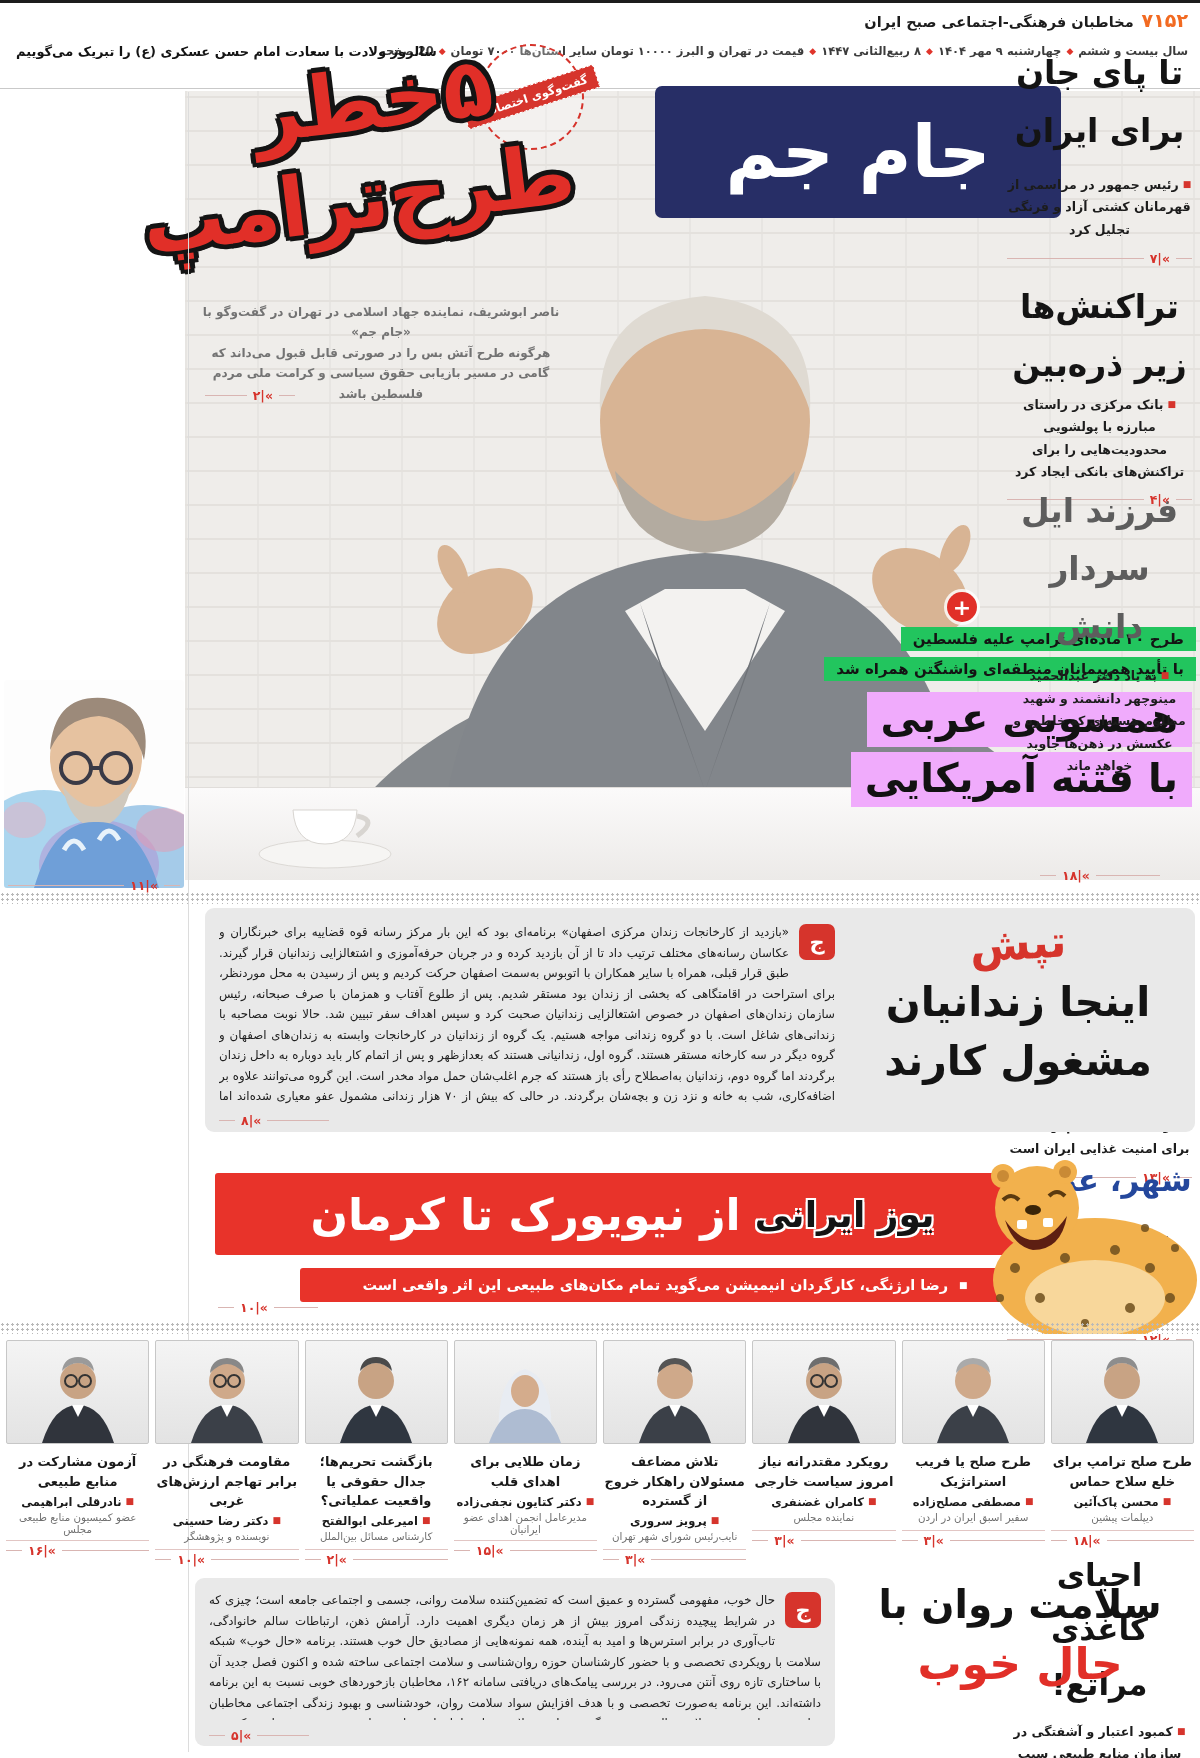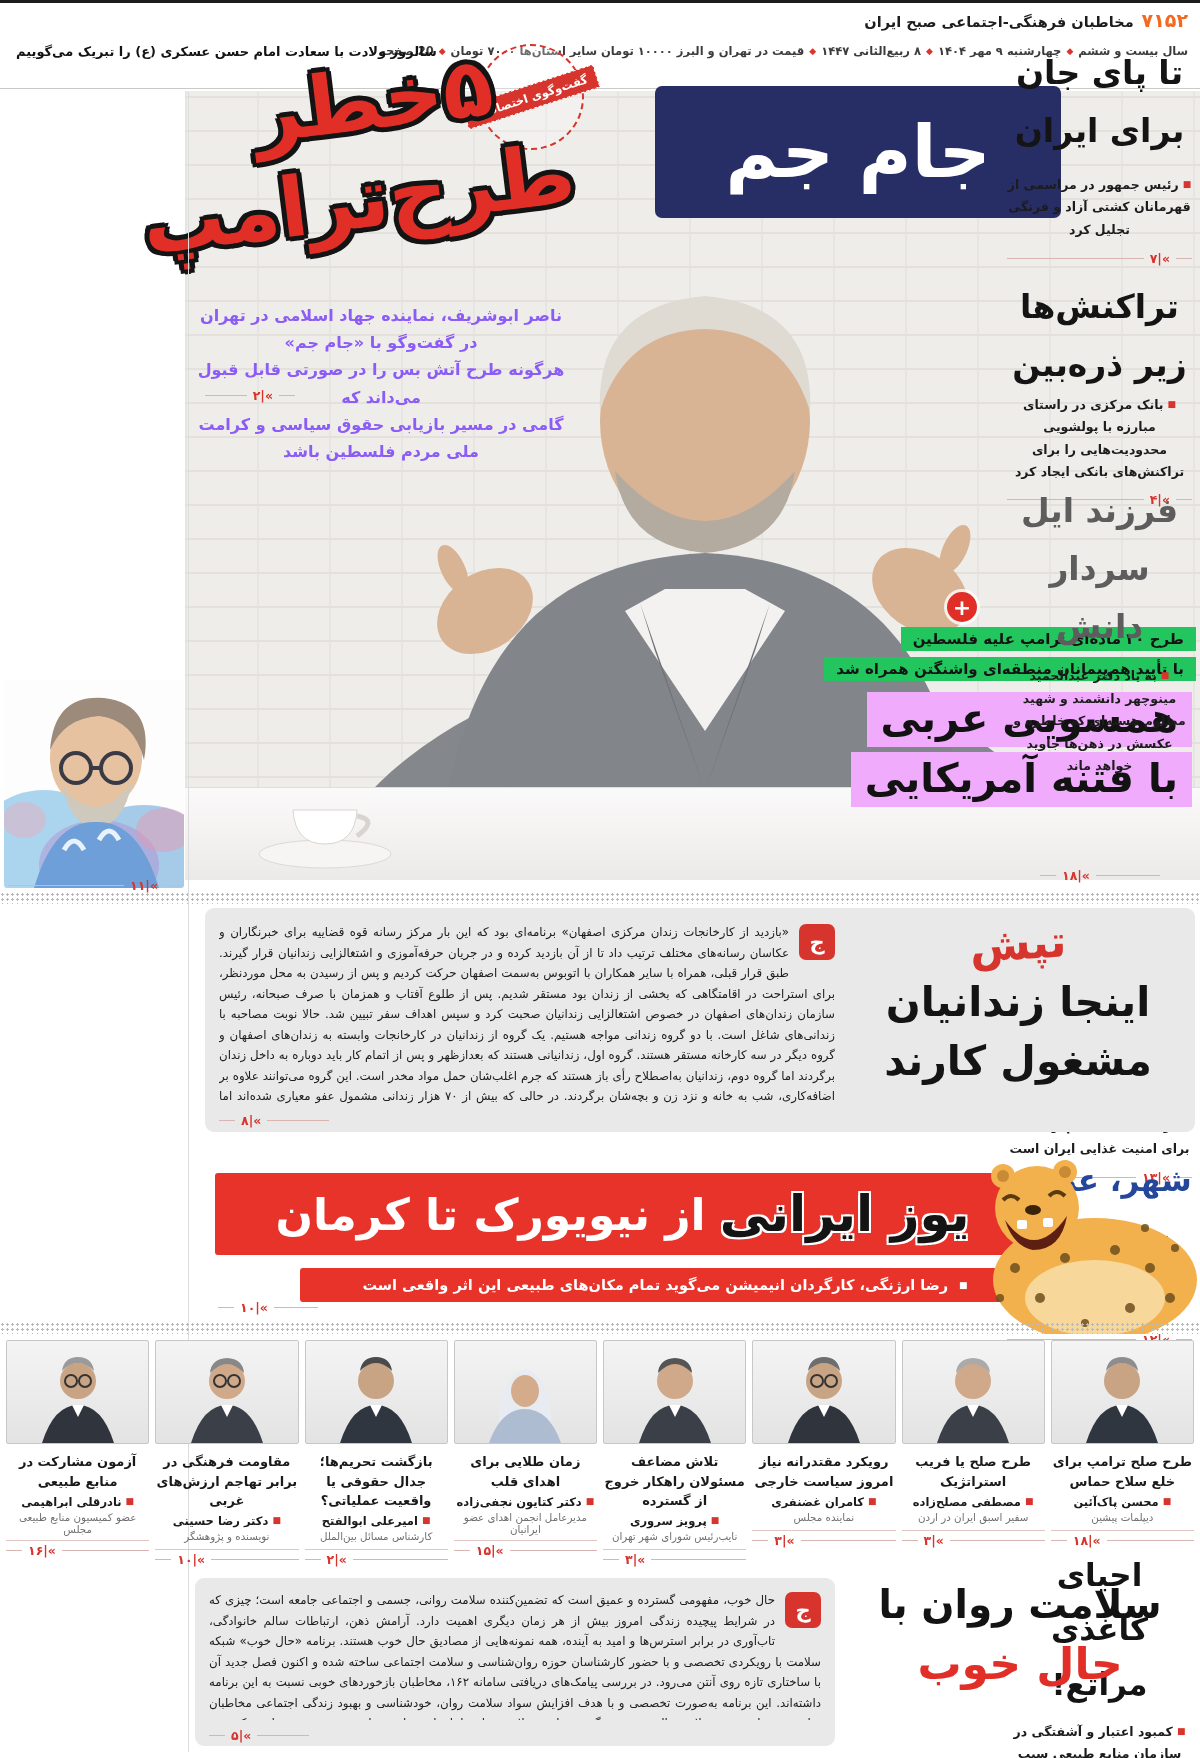"ناصر ابوشریف، نماینده جهاد اسلامی" .lead { color: #8b5cf6 -> #737373; font-size: 16px -> 12px }
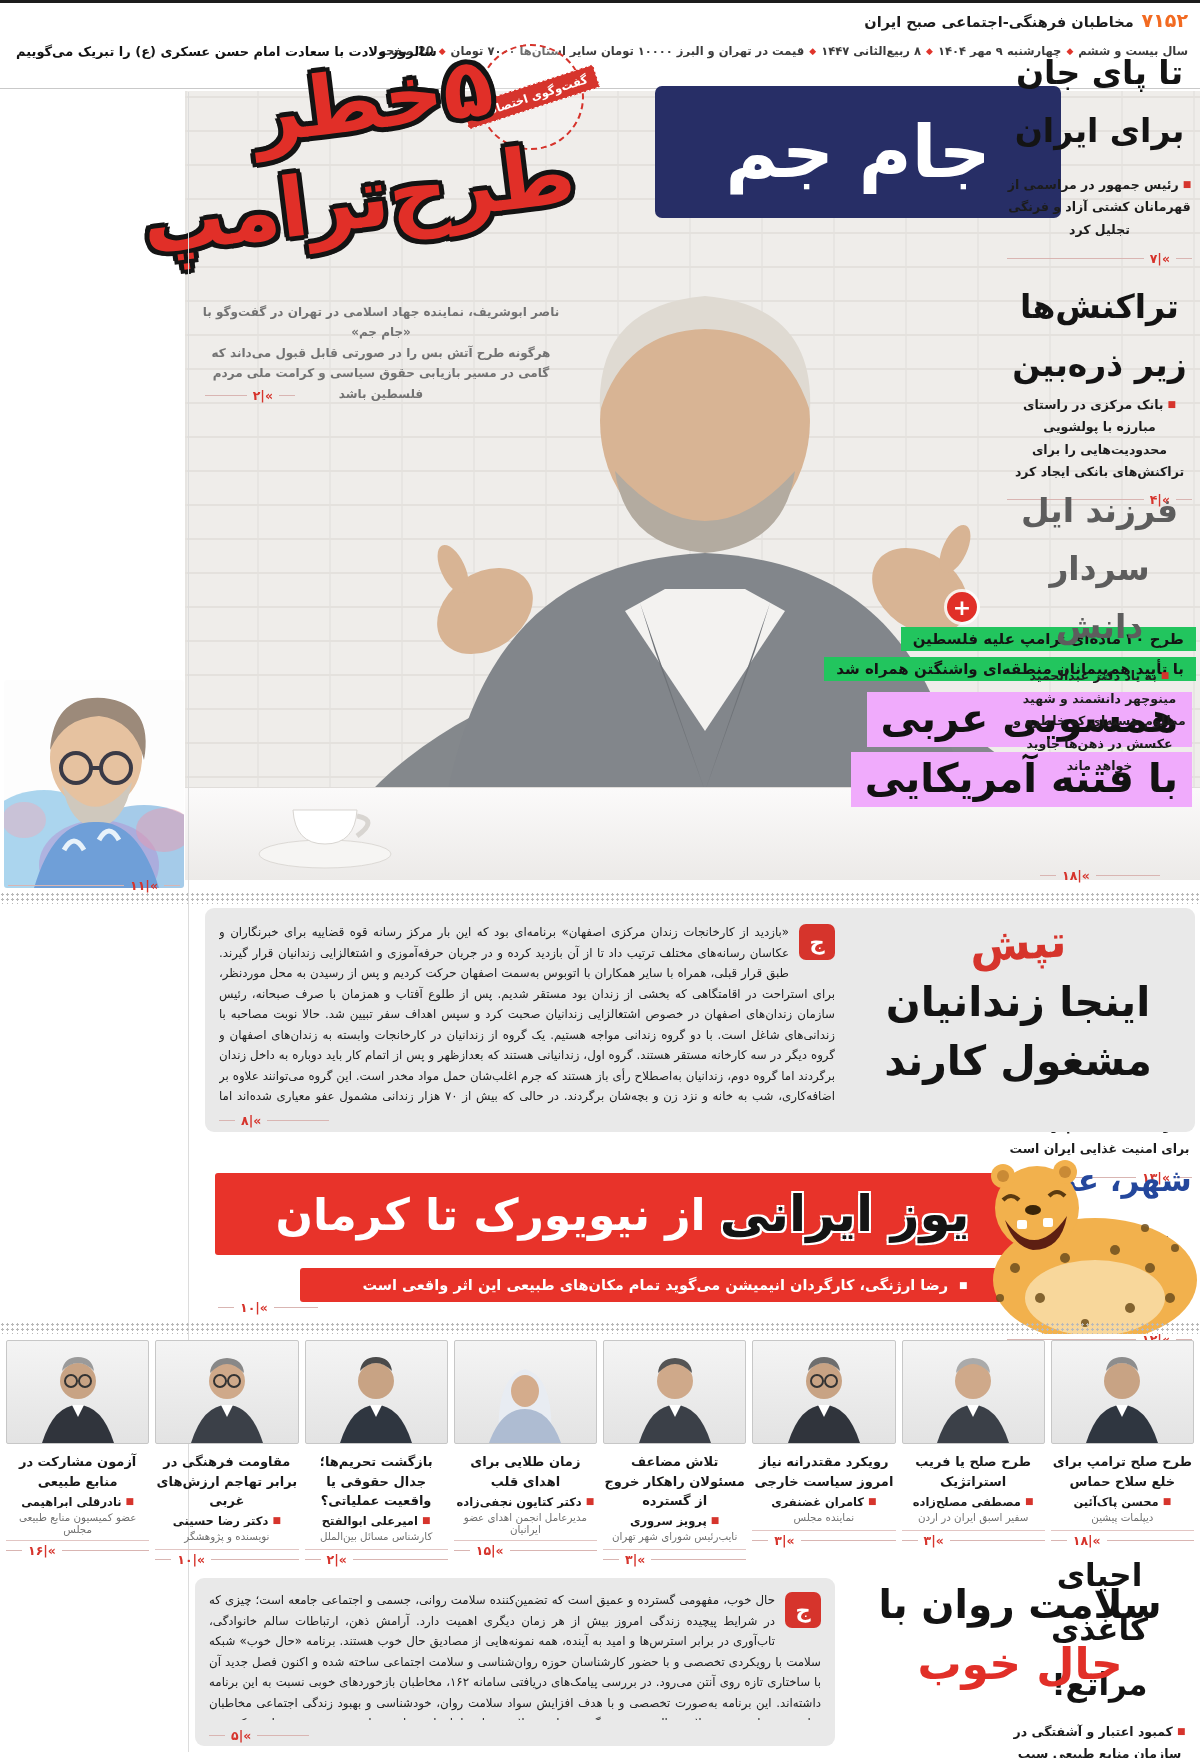"یوز ایرانی" .cheetah-black { font-size: 50px -> 36px }
